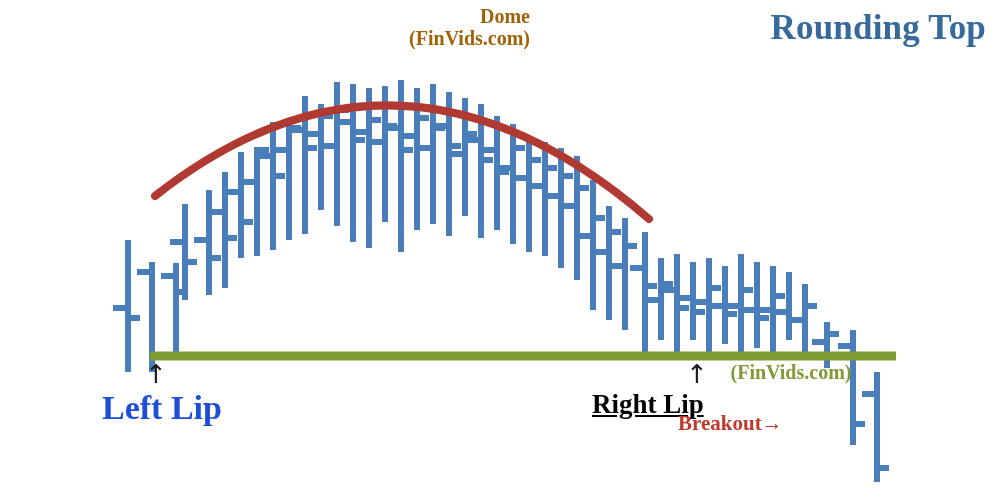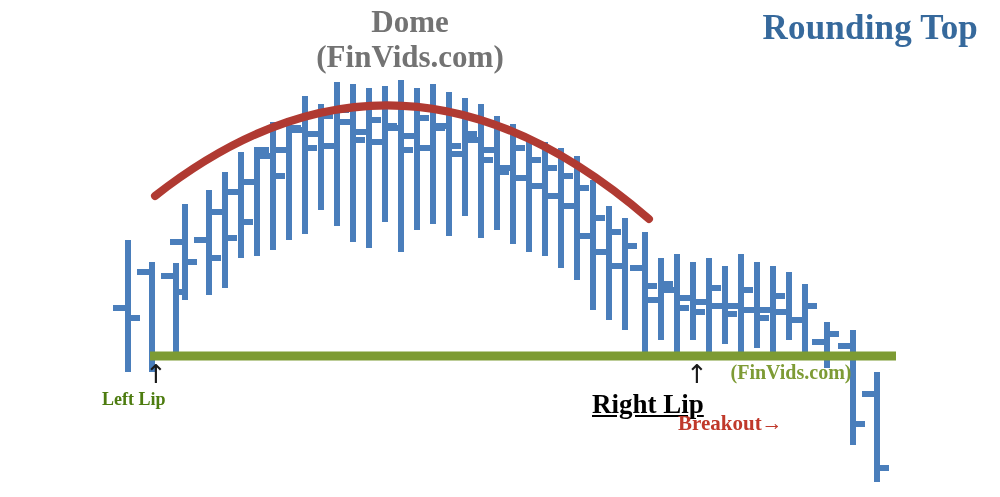"Dome" #dome-label { color: #737373 -> #a16207; font-size: 31px -> 20px; text-align: center -> right }
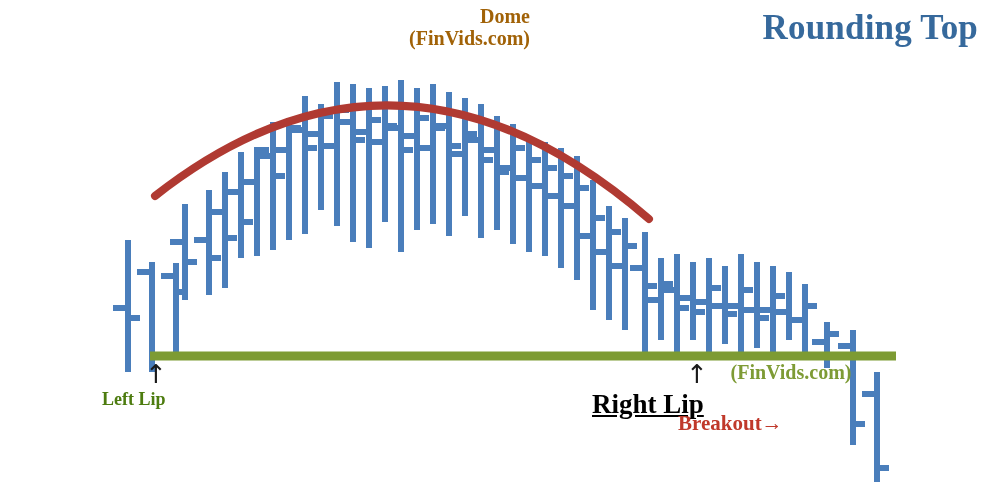"Rounding Top" #title-block { right: 22px -> 14px }
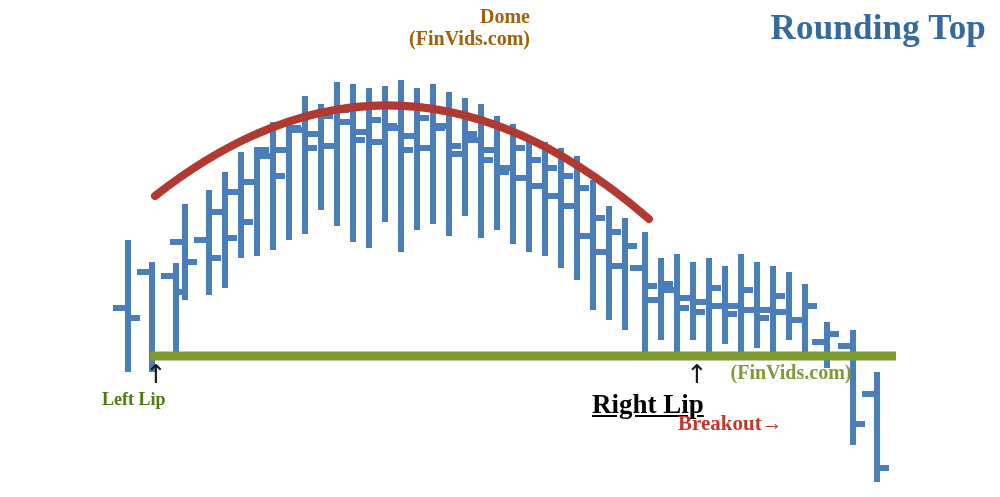"Left Lip" #left-lip-label { color: #4d7c0f -> #1d4ed8; font-size: 18px -> 34px }
